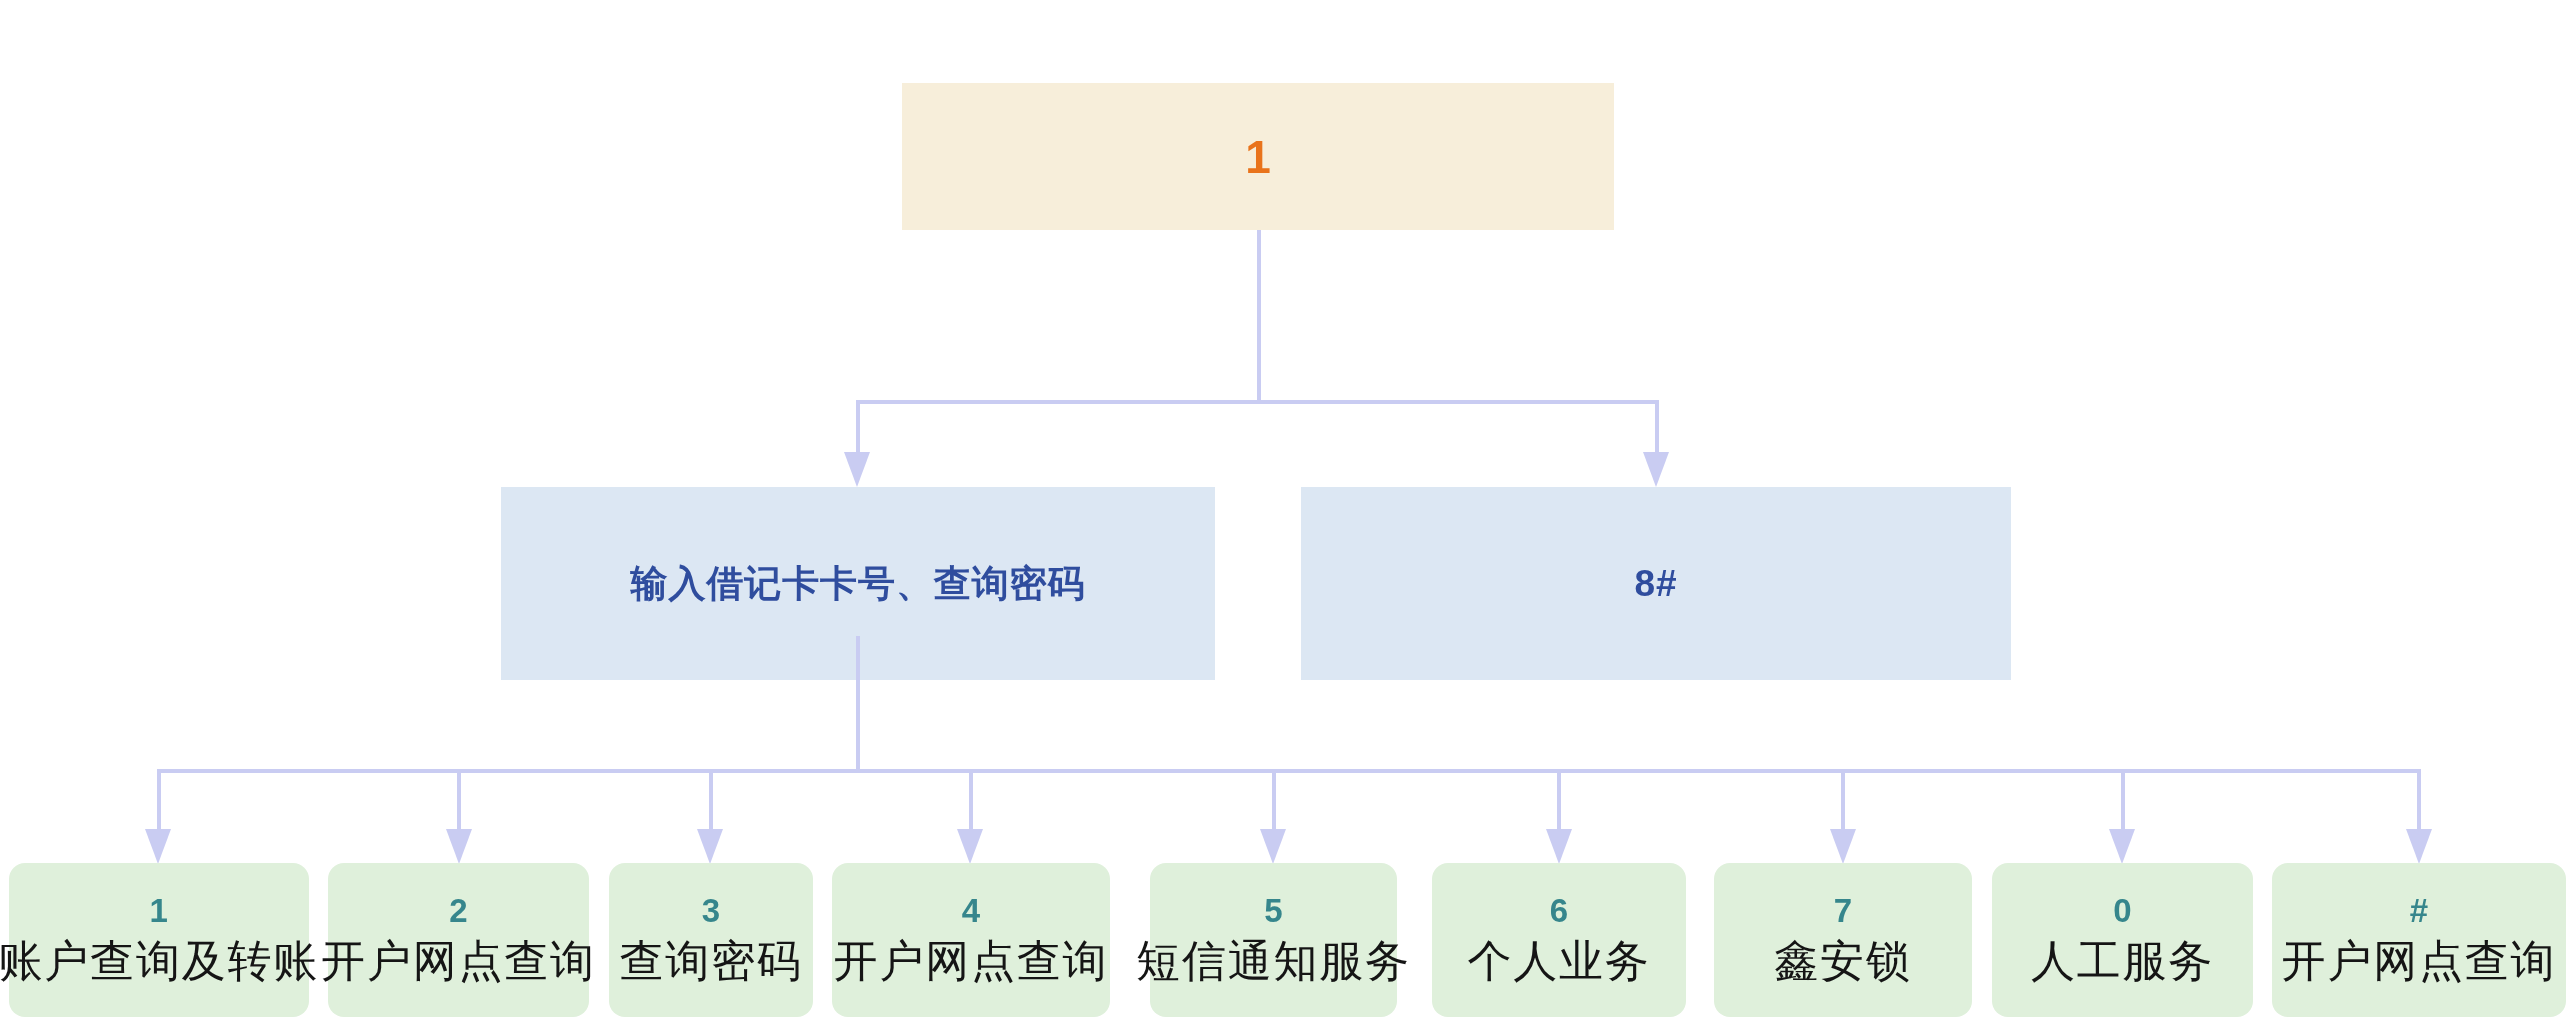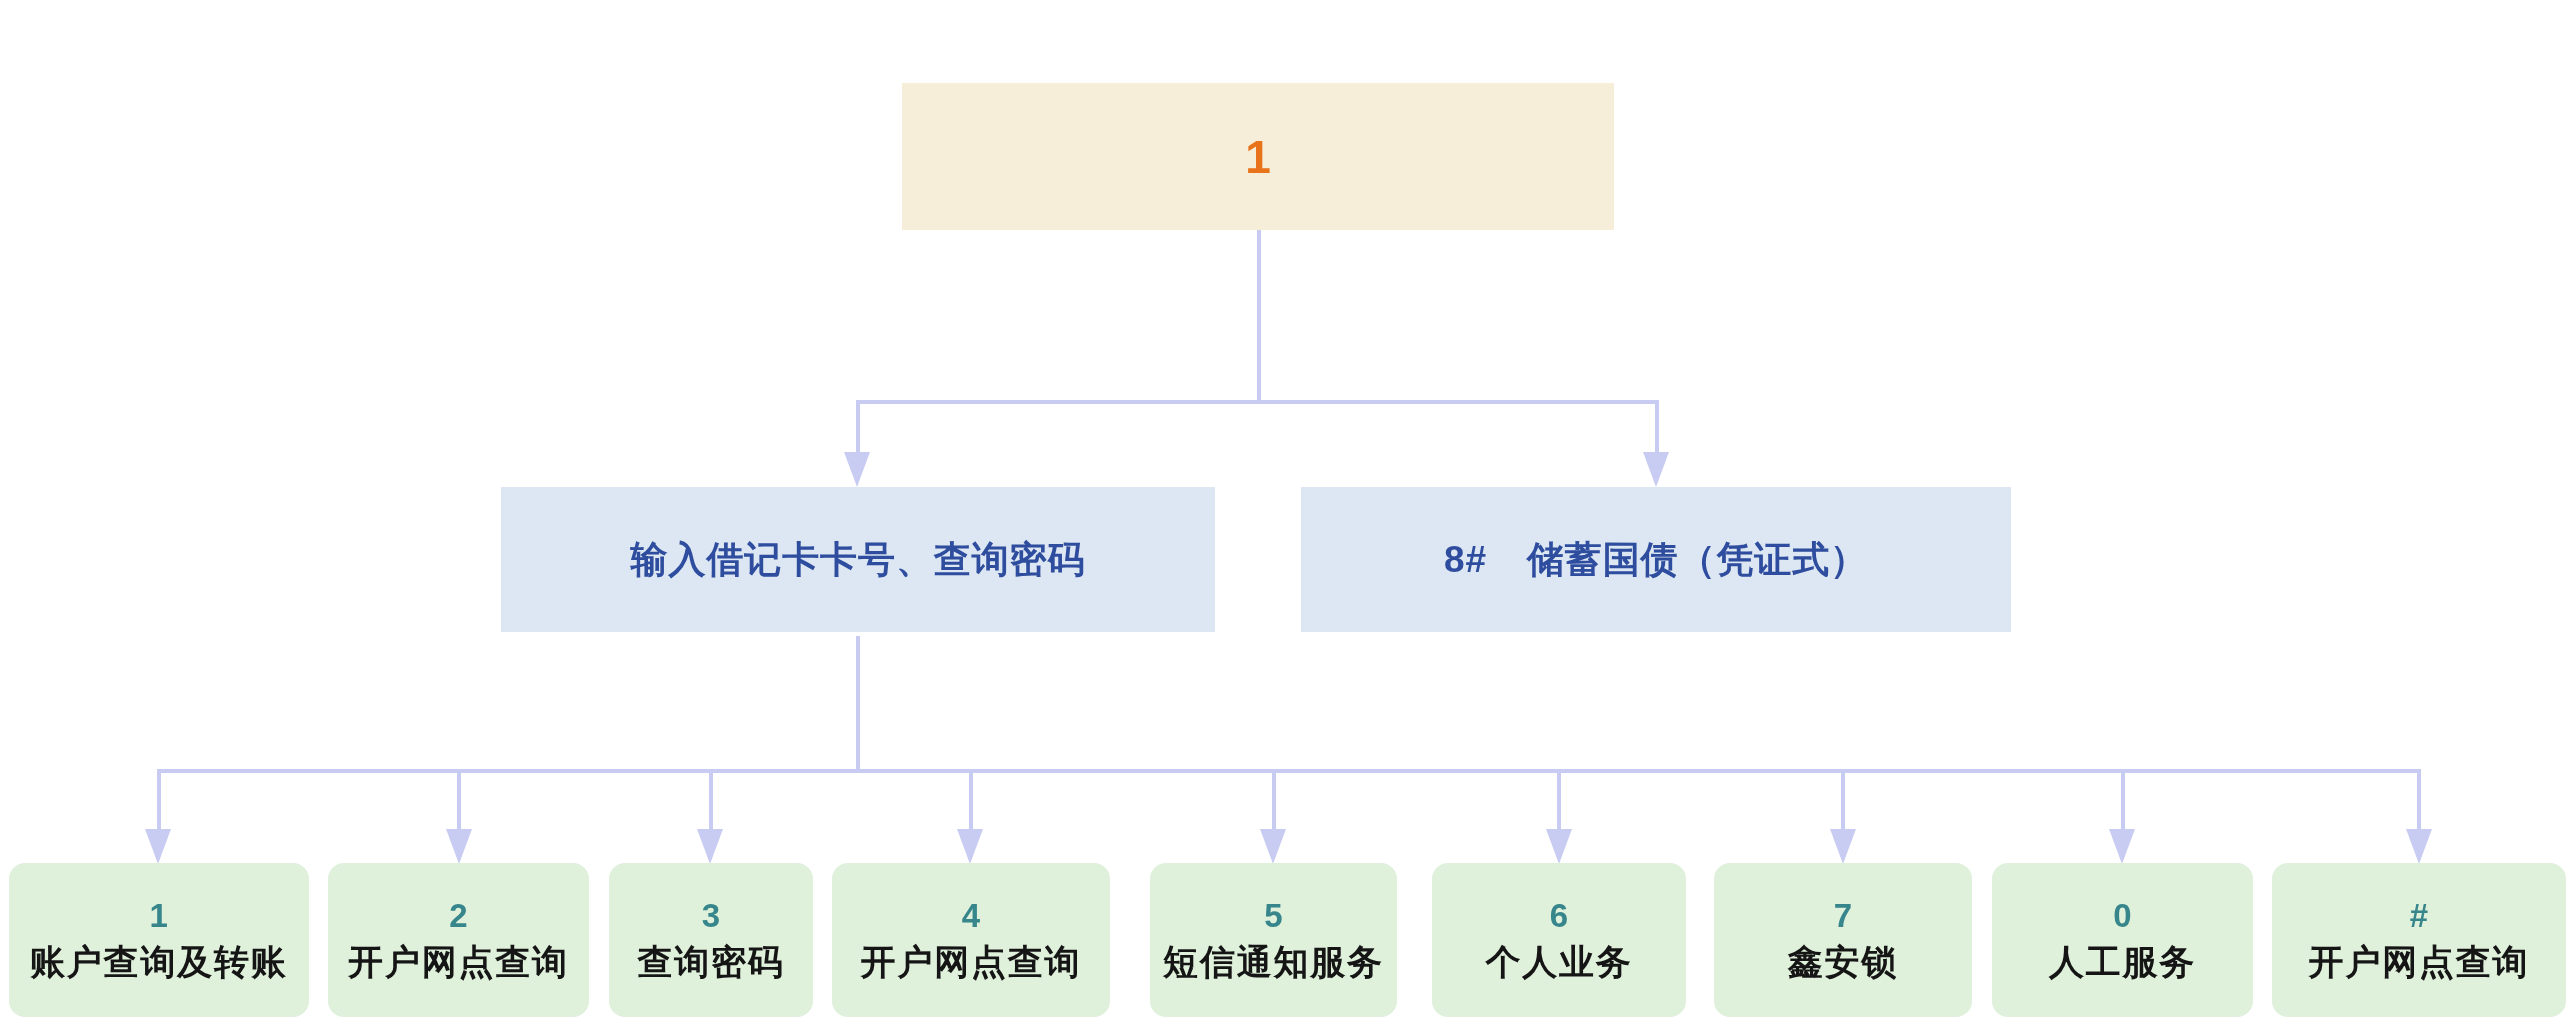"输入借记卡卡号、查询密码" .l2-node { height: 145px -> 193px }
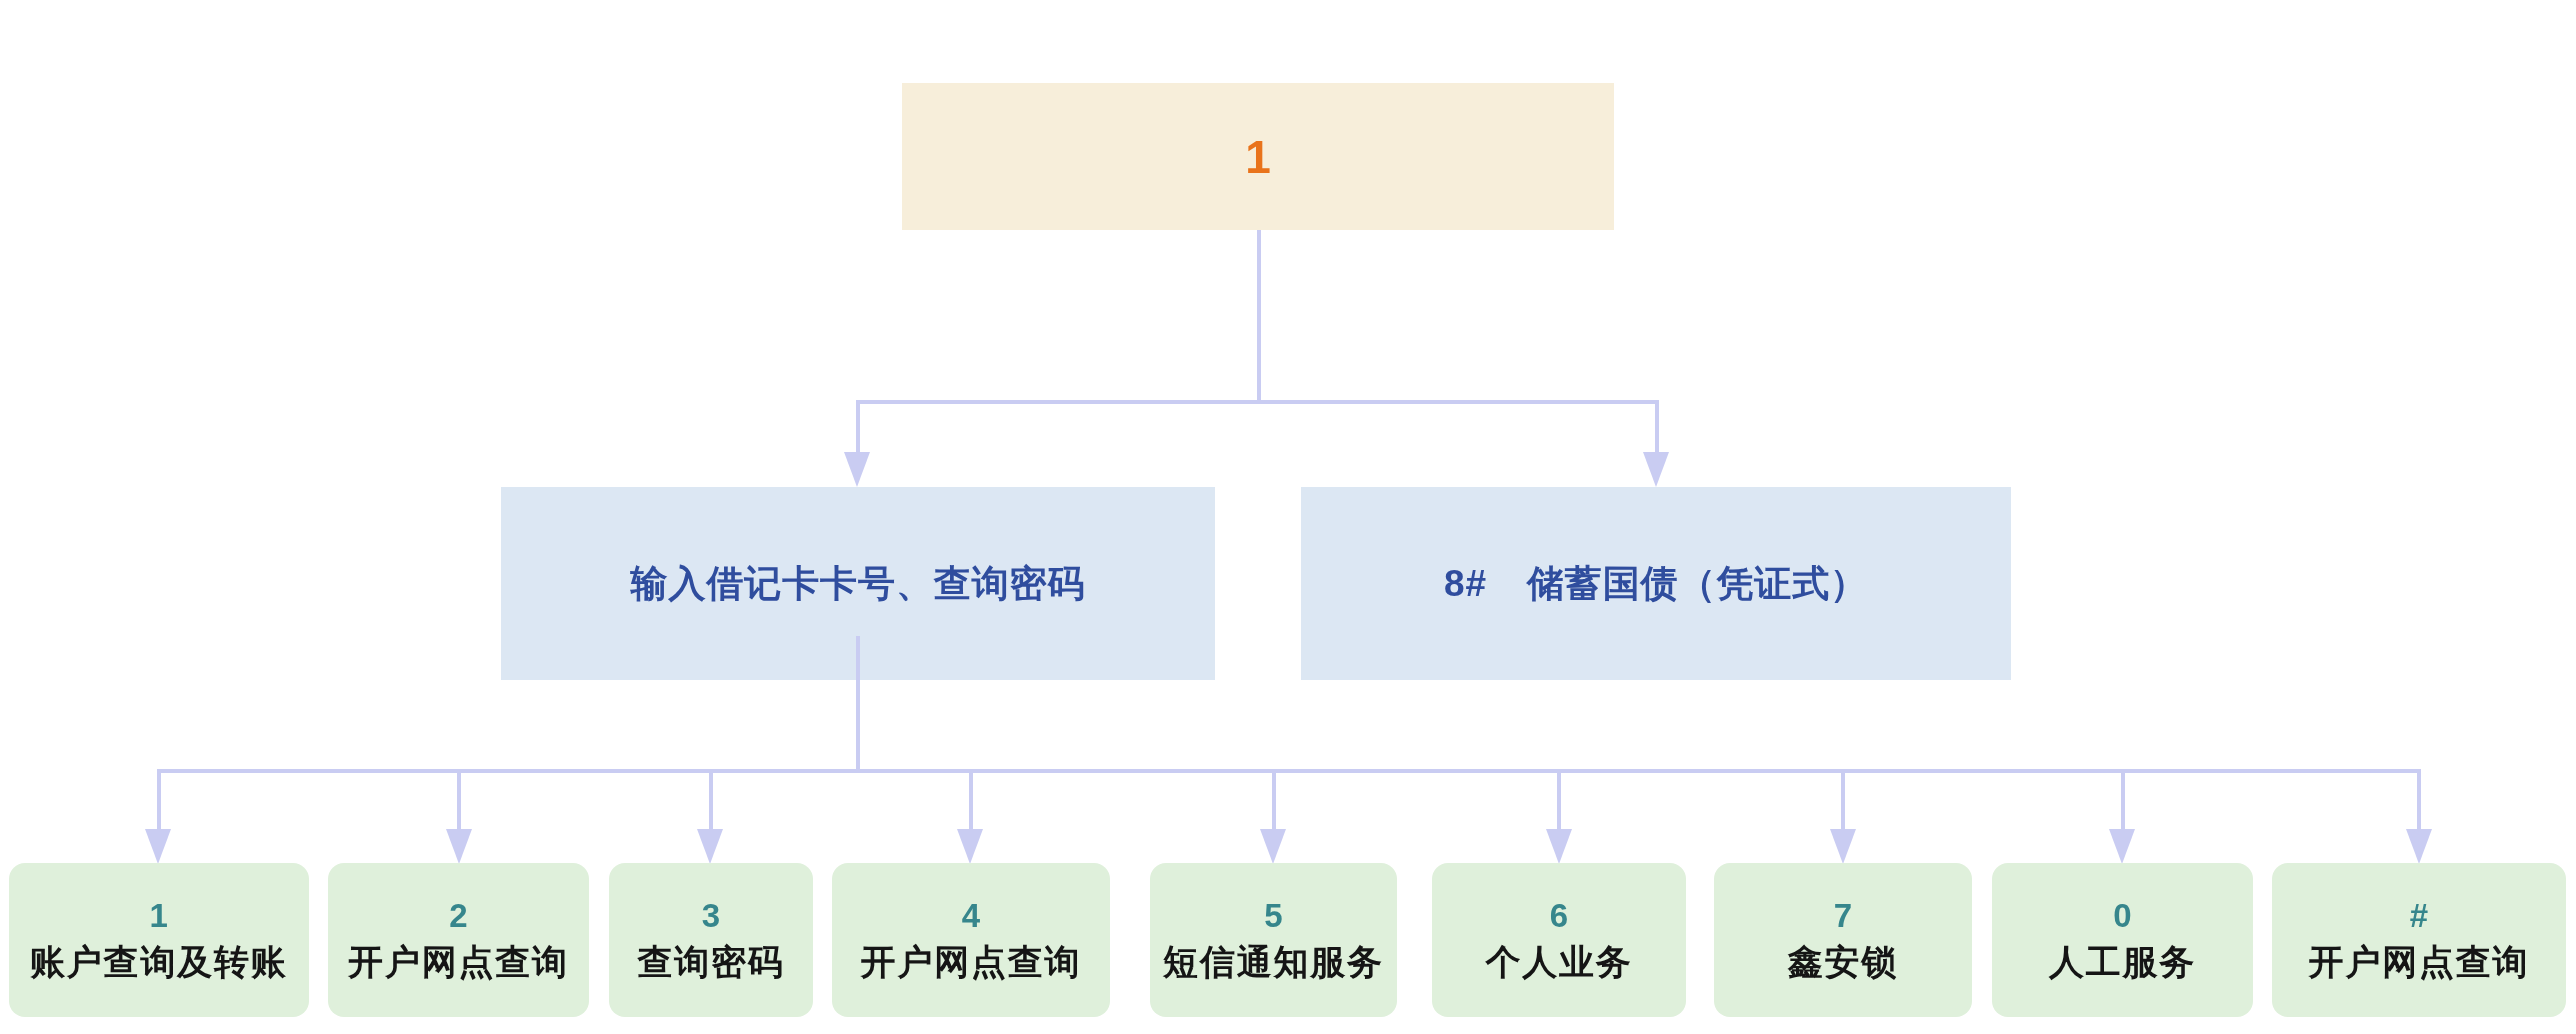"储蓄国债（凭证式）" span { html: <span>储蓄国债（凭证式）</span> -> none }
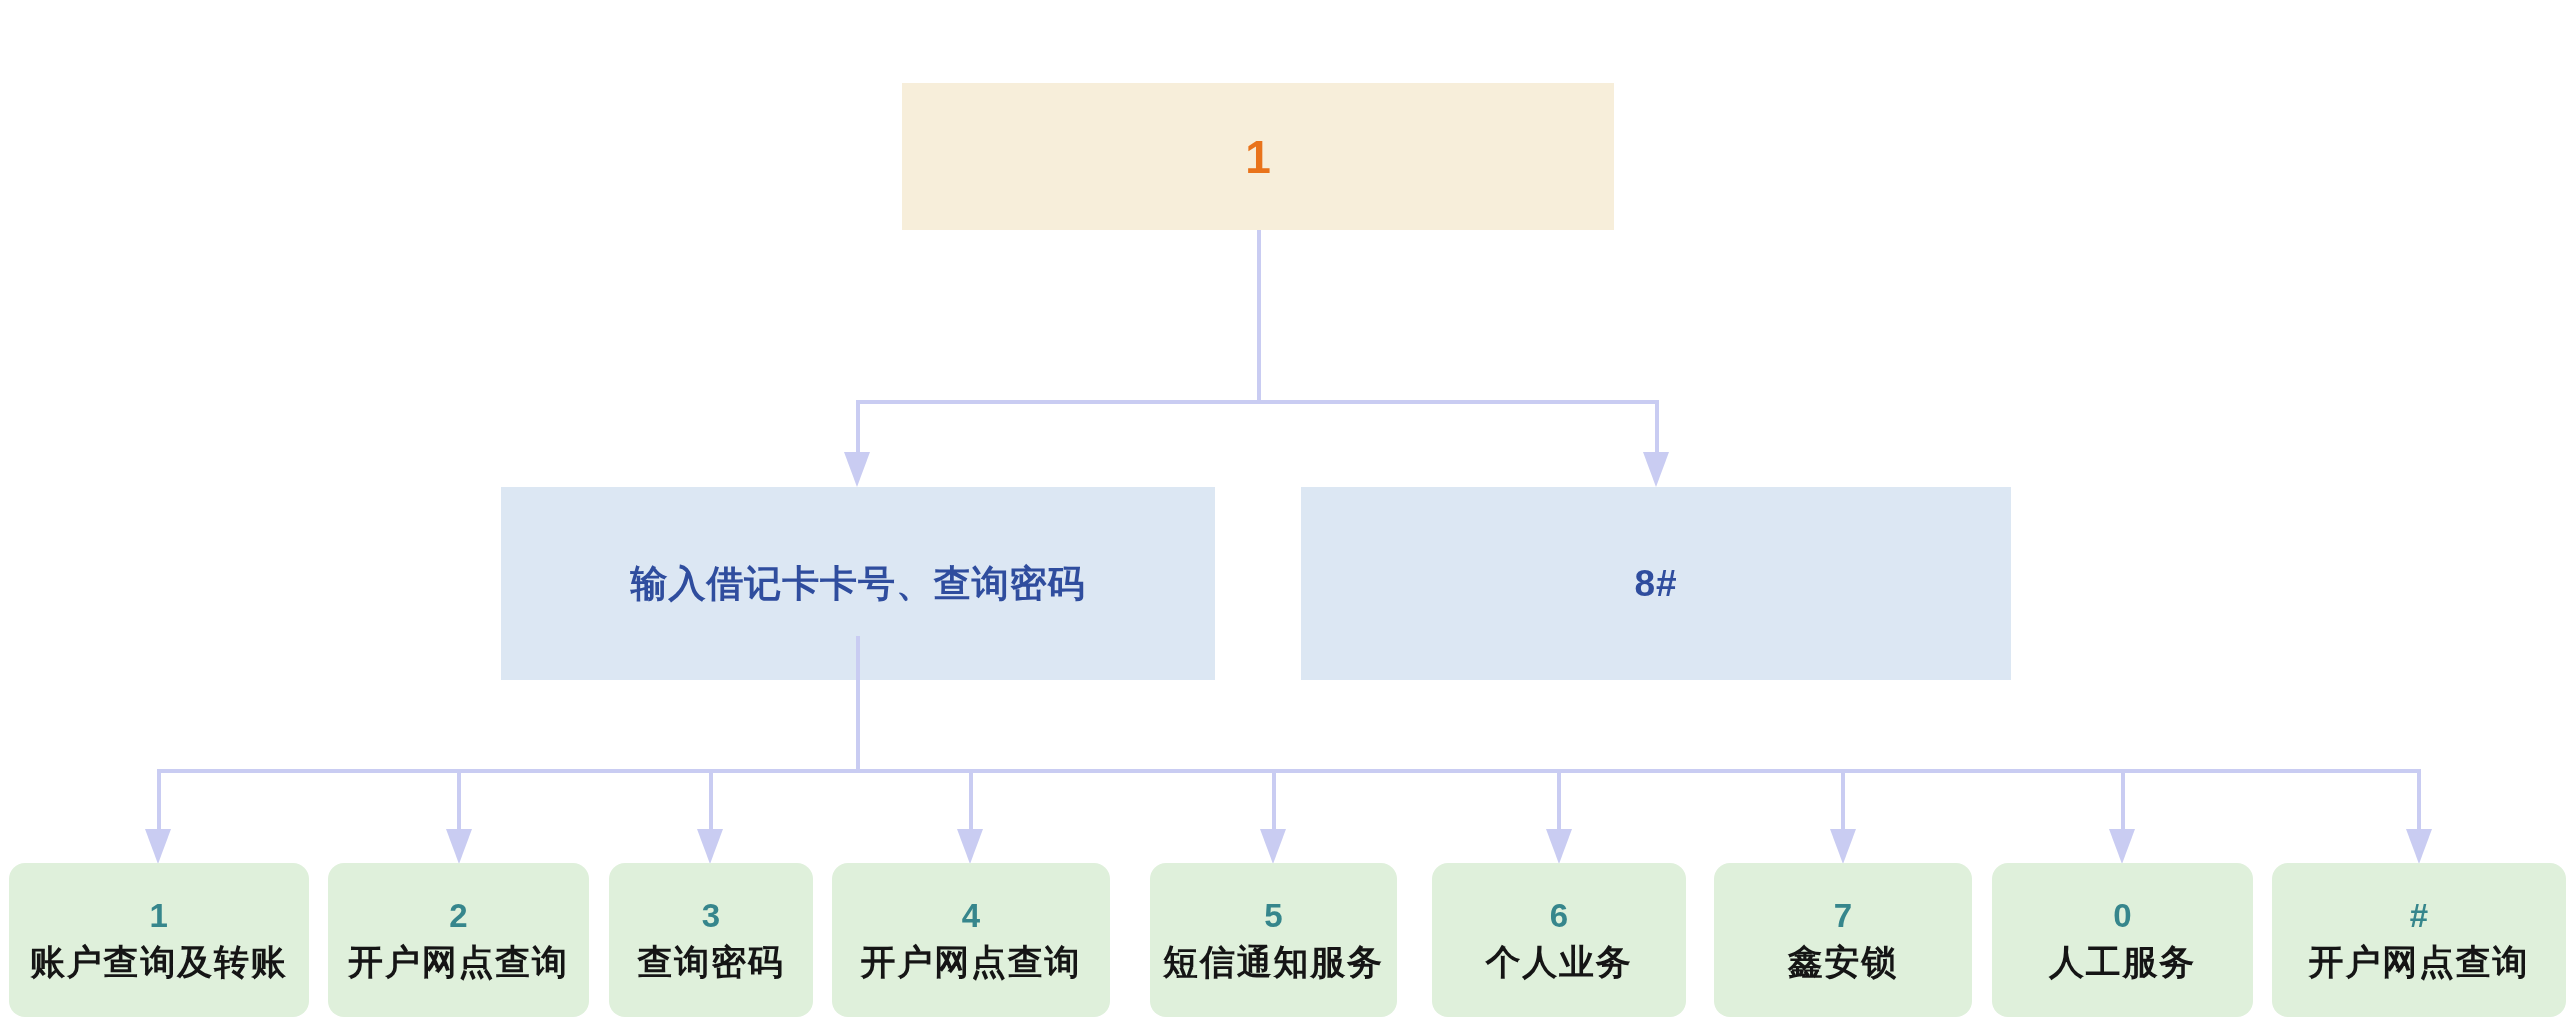"账户查询及转账" .leaf .leaf-label { font-size: 35px -> 44px; font-weight: 700 -> 400 }
